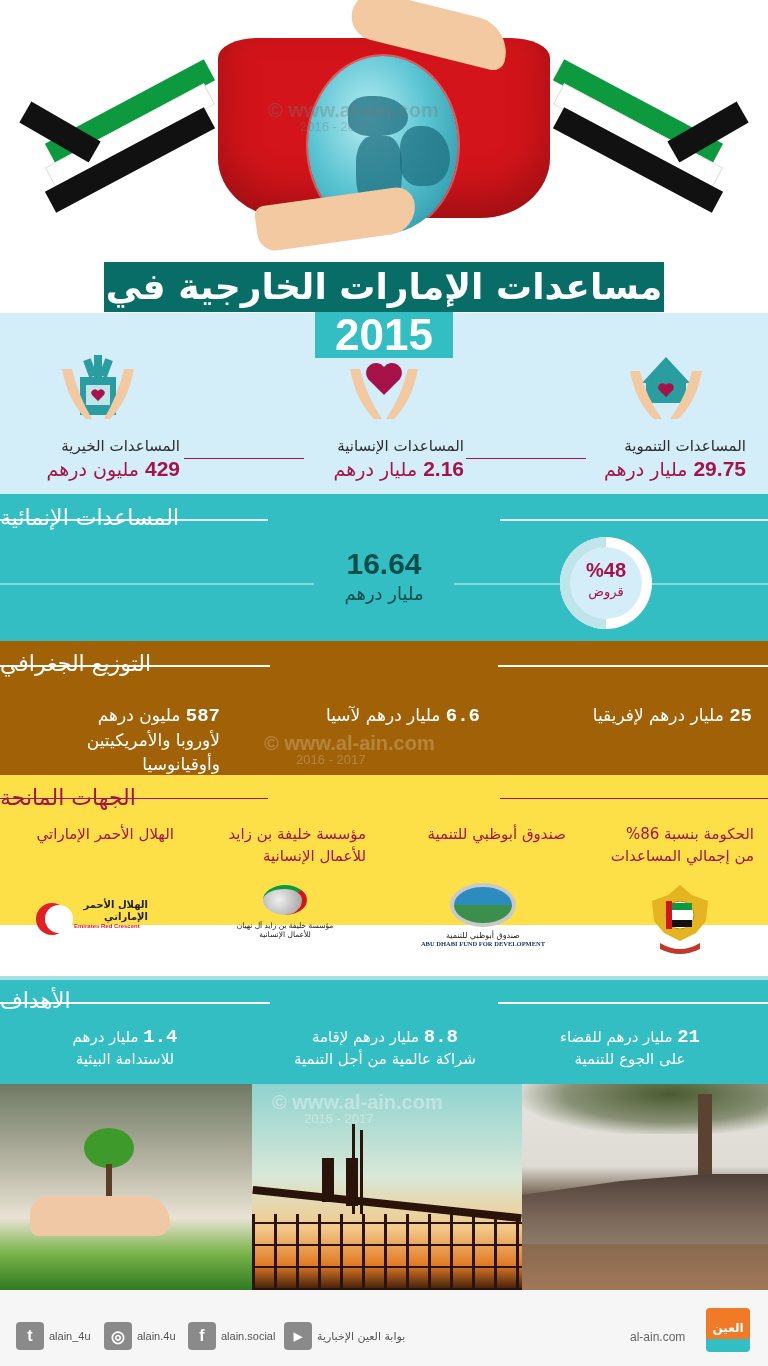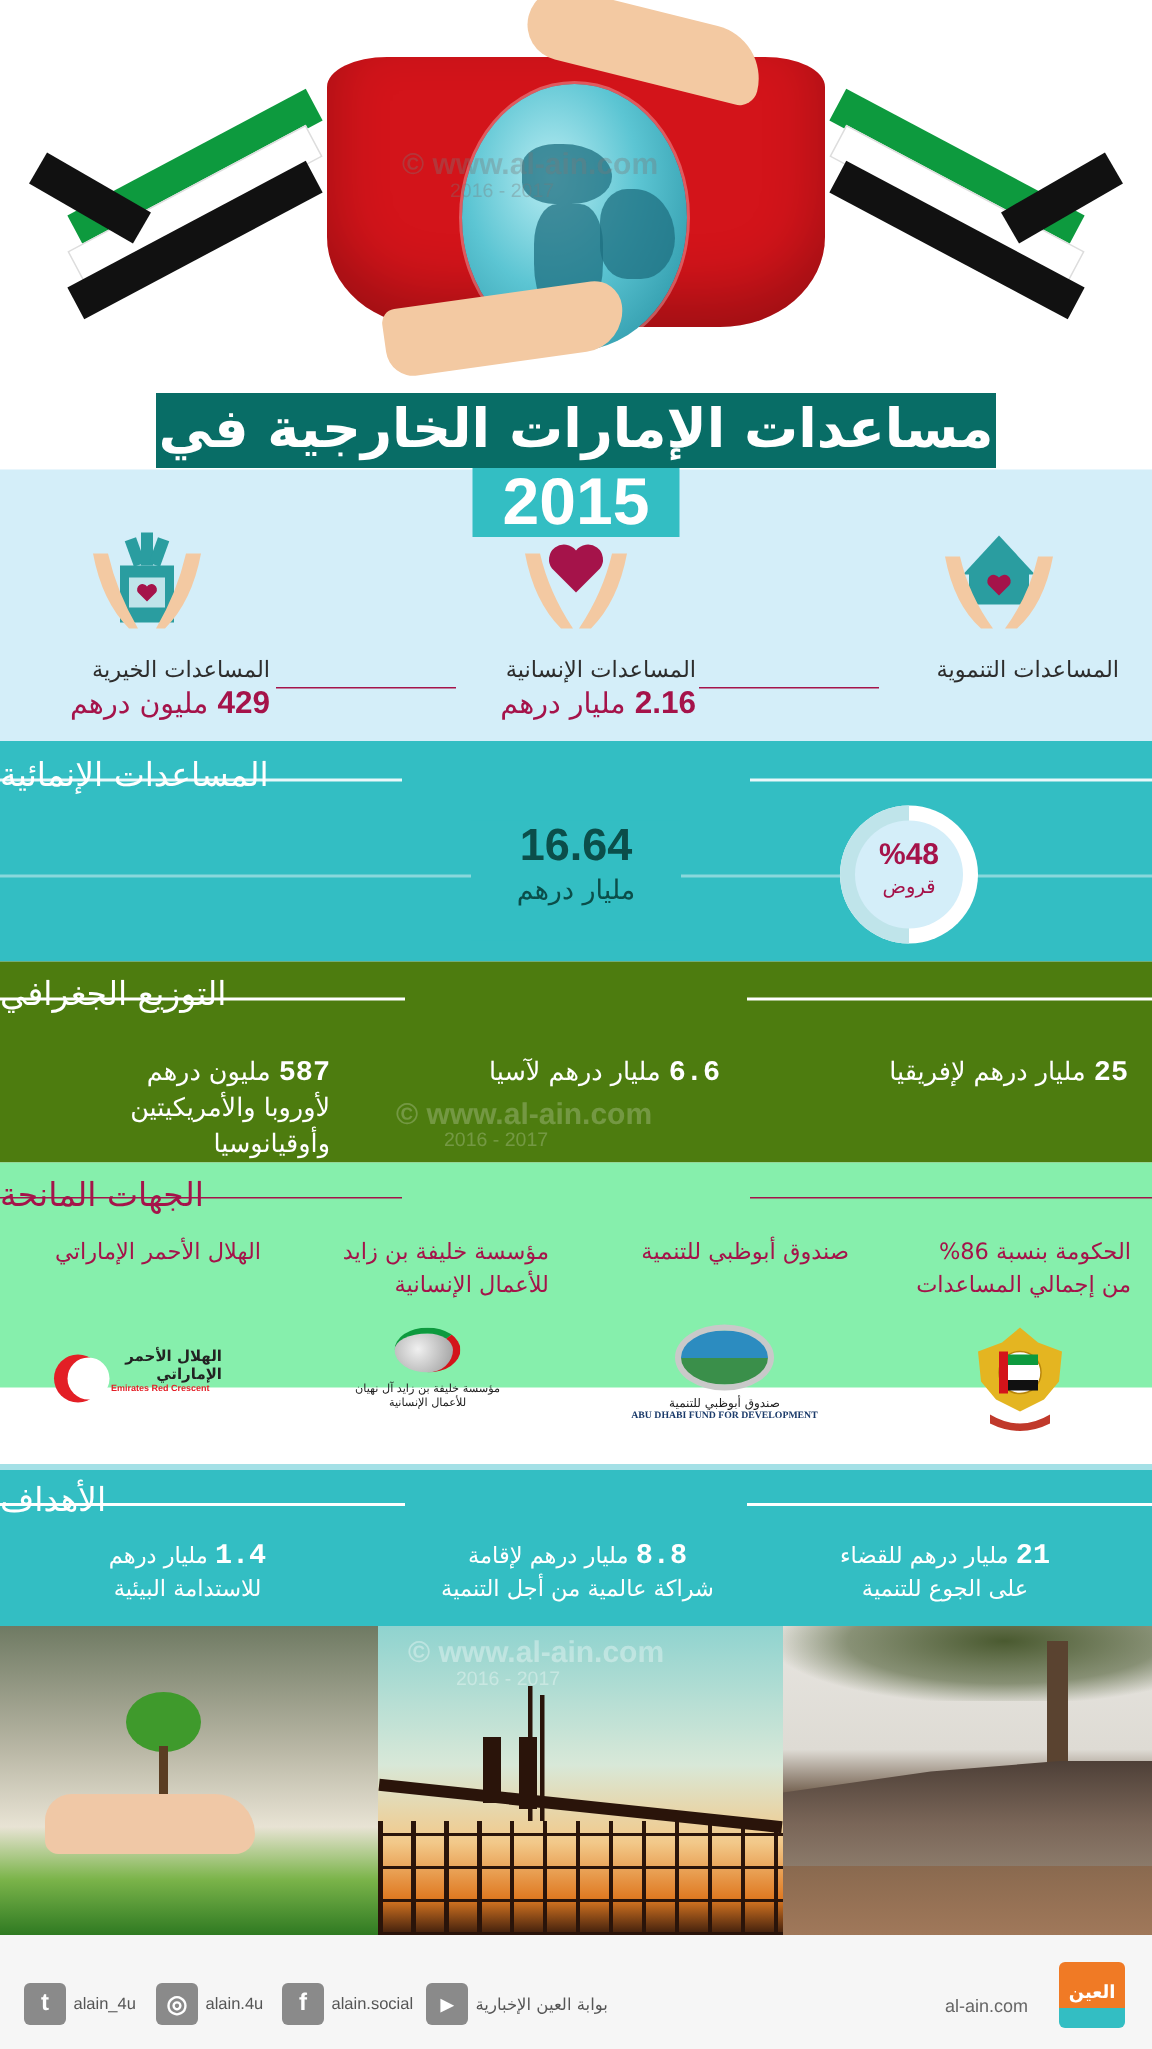"29.75 مليار درهم" span.cat-value { html: none -> <span><b>29.75</b> <span>مليار درهم</span></span> }
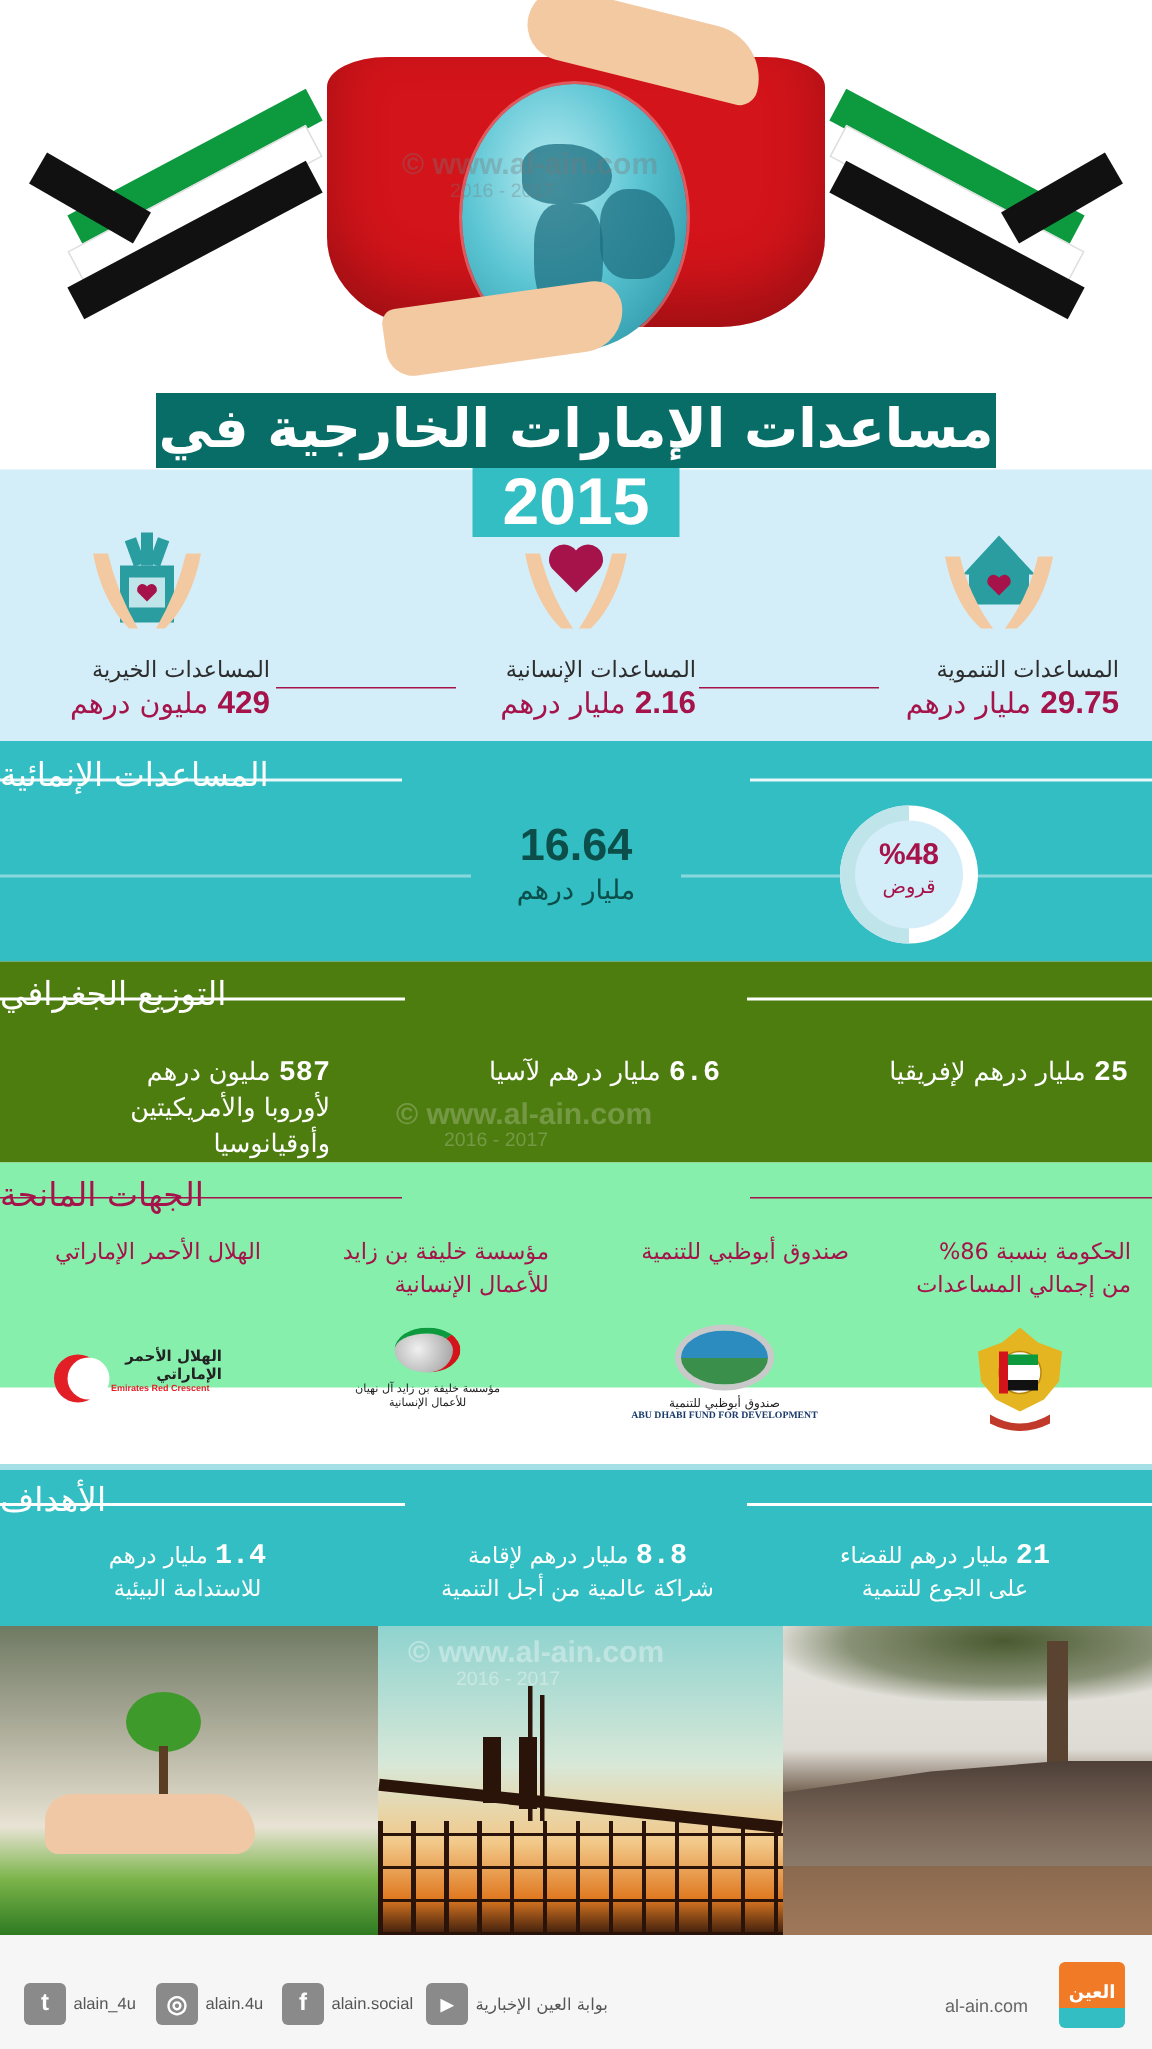"التوزيع الجغرافي" #sec-geo { background: #4d7c0f -> #a16207 }
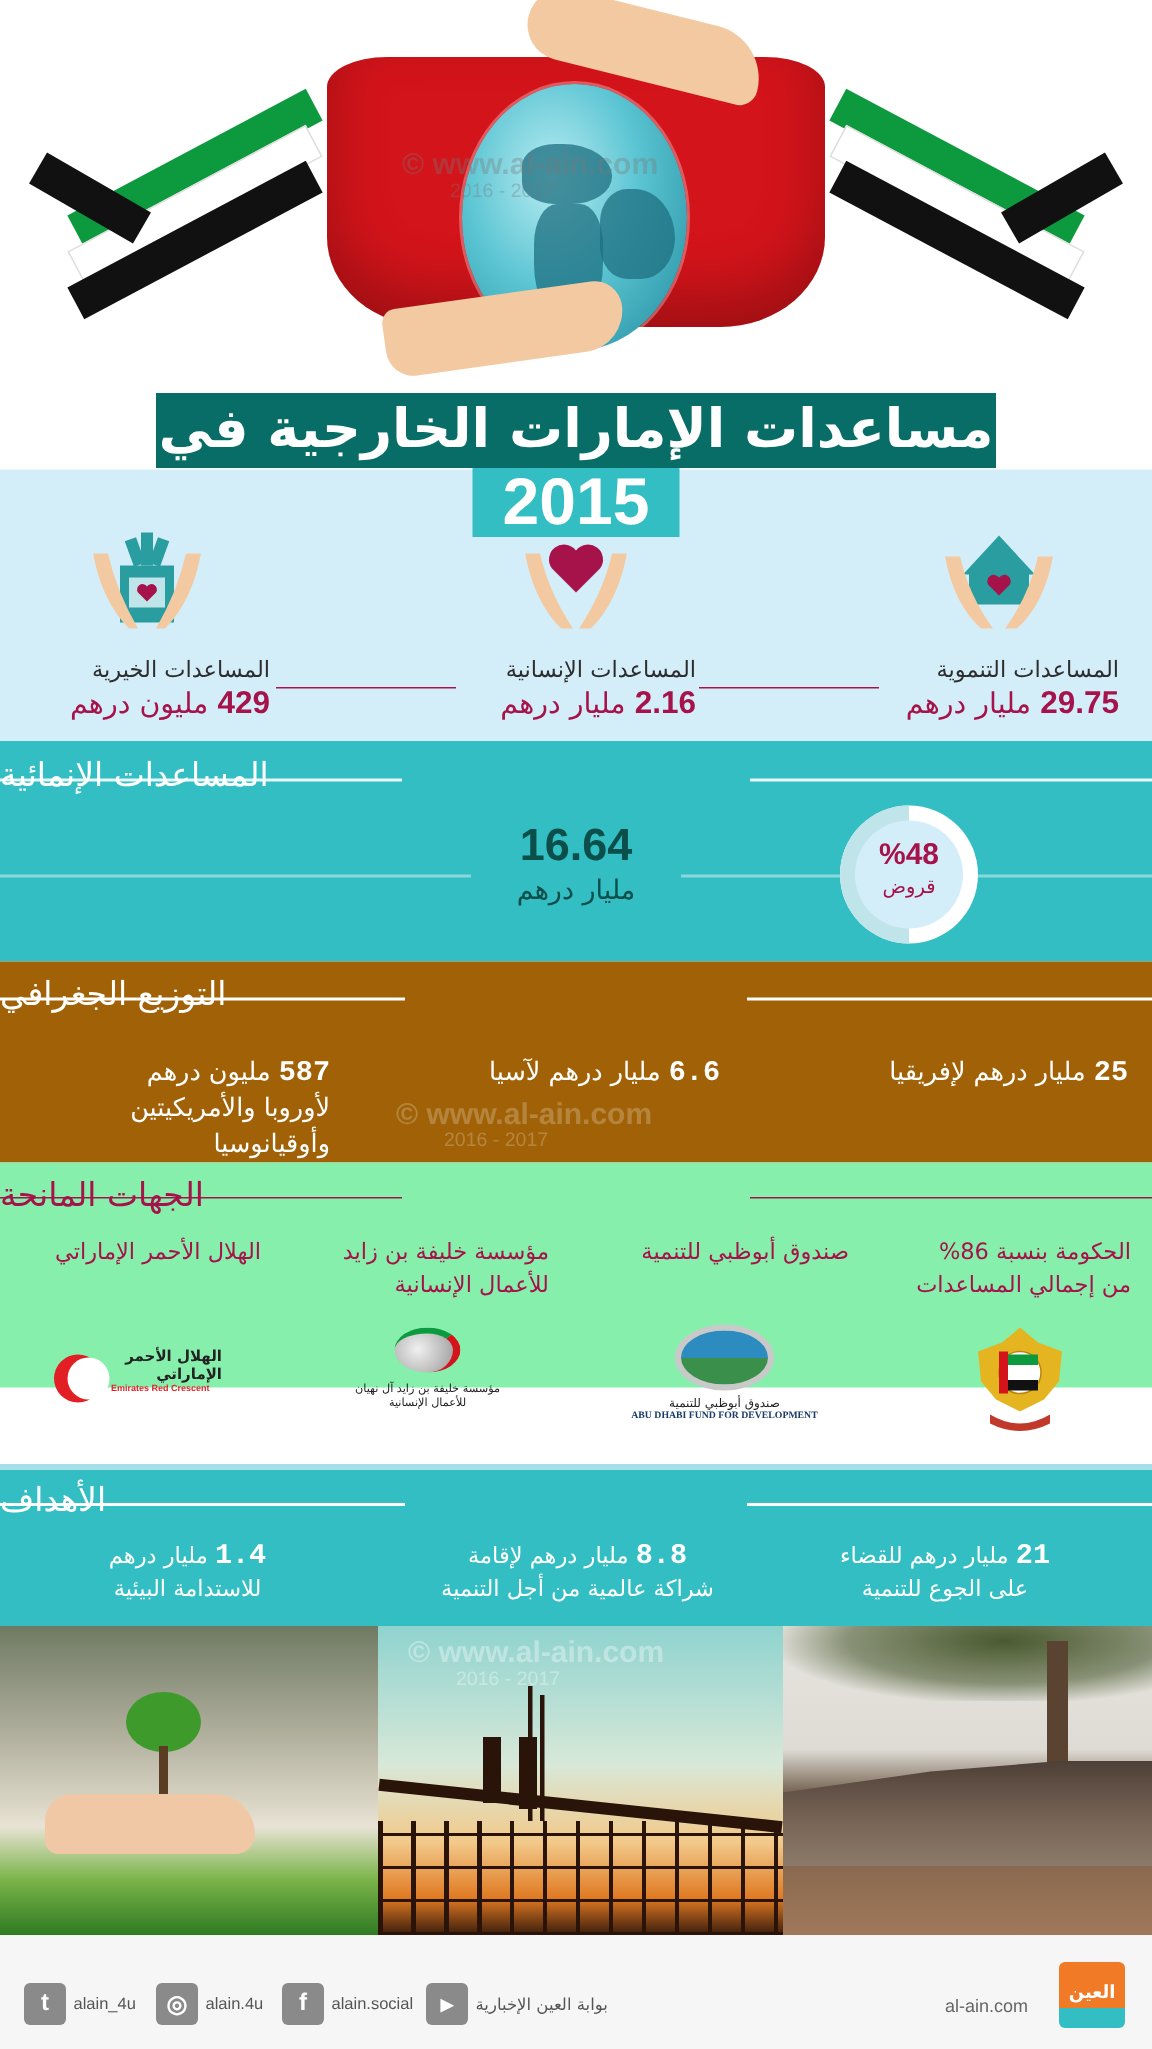"الجهات المانحة" #sec-donors { background: #86efac -> #fde047 }
